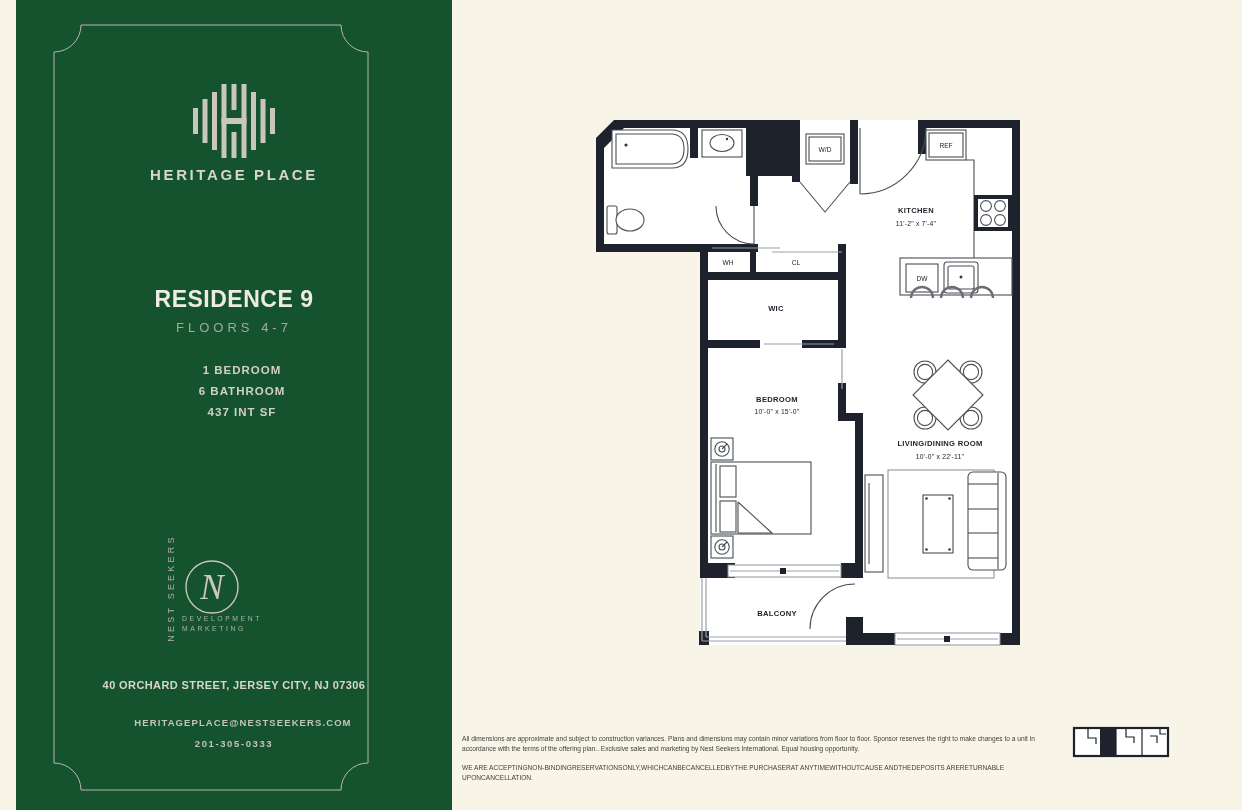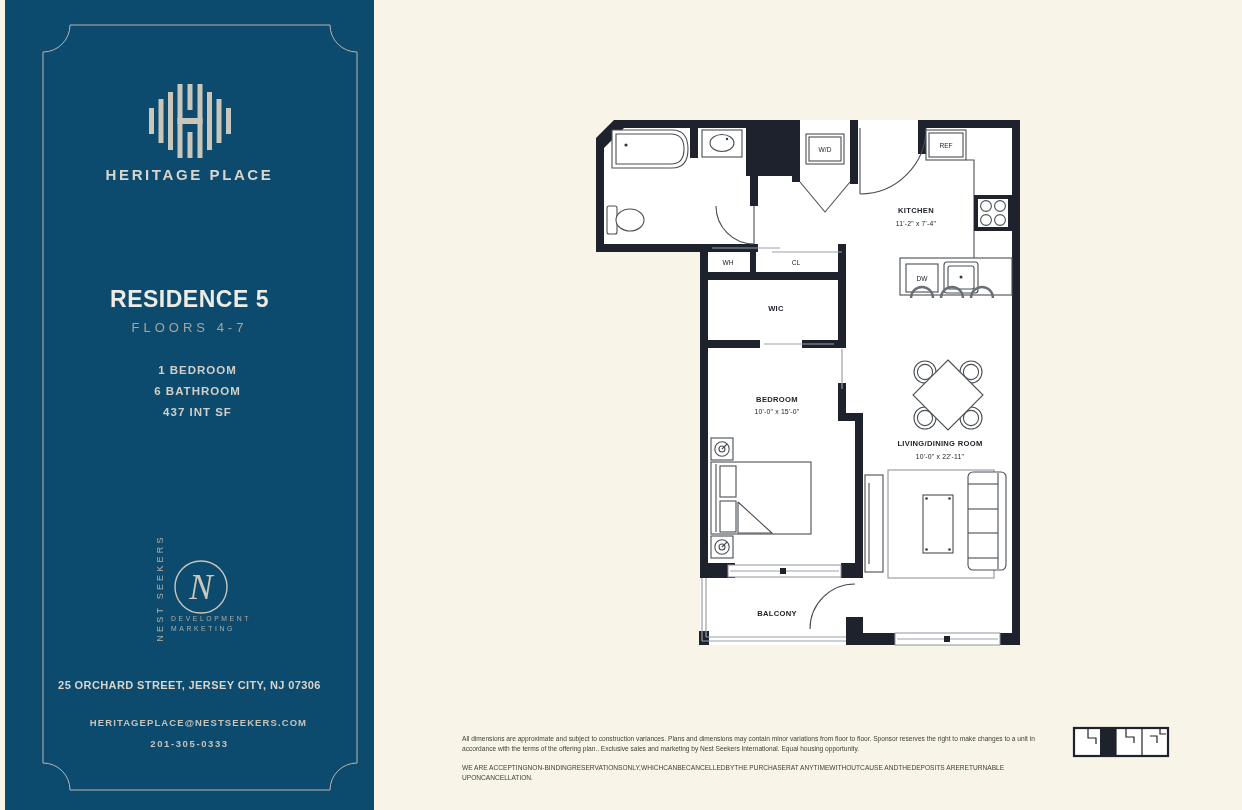"HERITAGE PLACE" .panel { background: #0c4a6e -> #14532d; left: 5px -> 16px; width: 369px -> 436px }
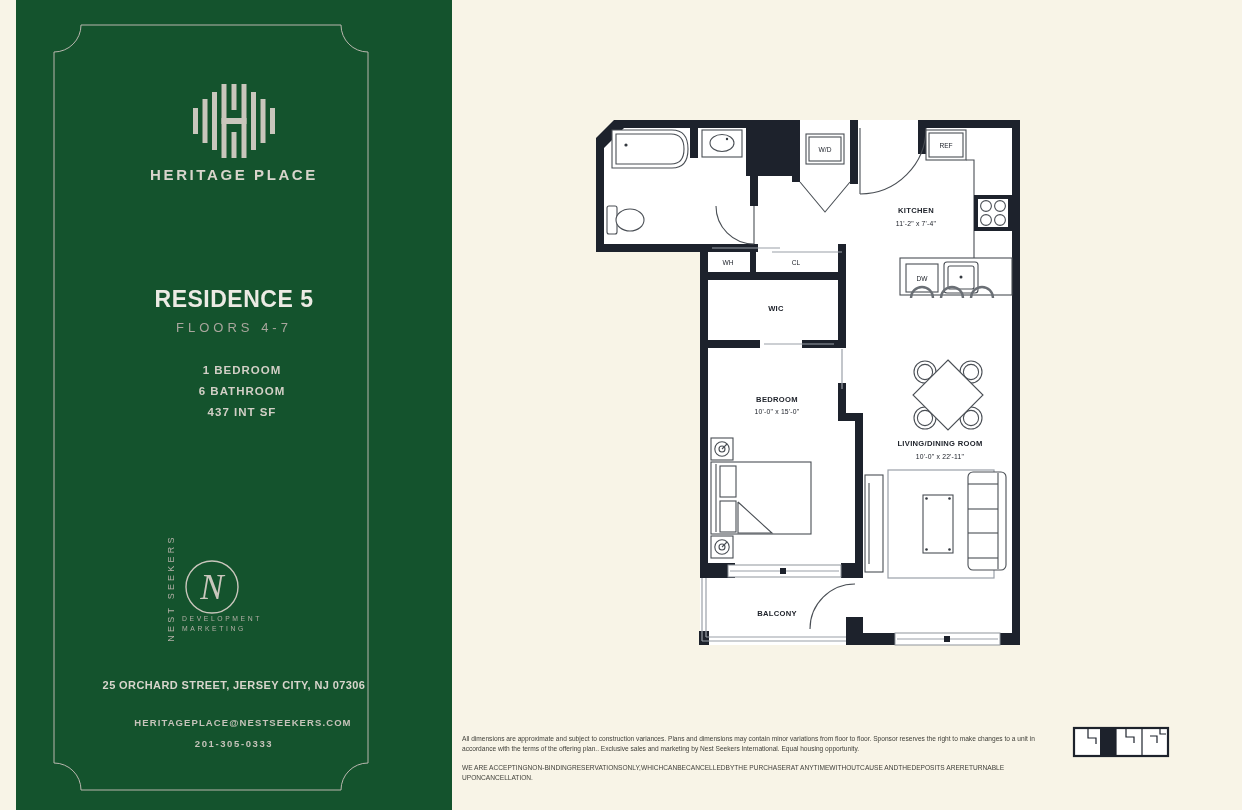"RESIDENCE 5" div.ctr { text: 5 -> 9 }
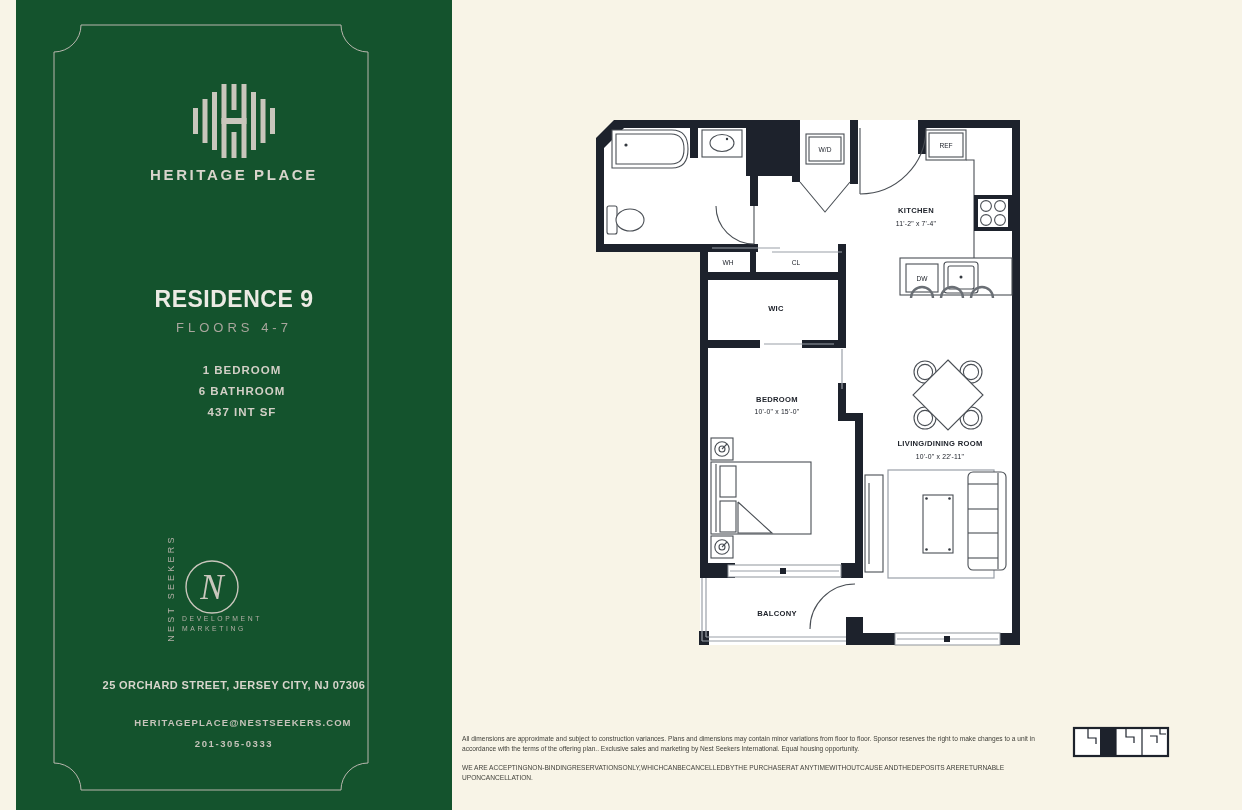"25 ORCHARD STREET, JERSEY CITY," div.ctr { text: 25 -> 40 }
